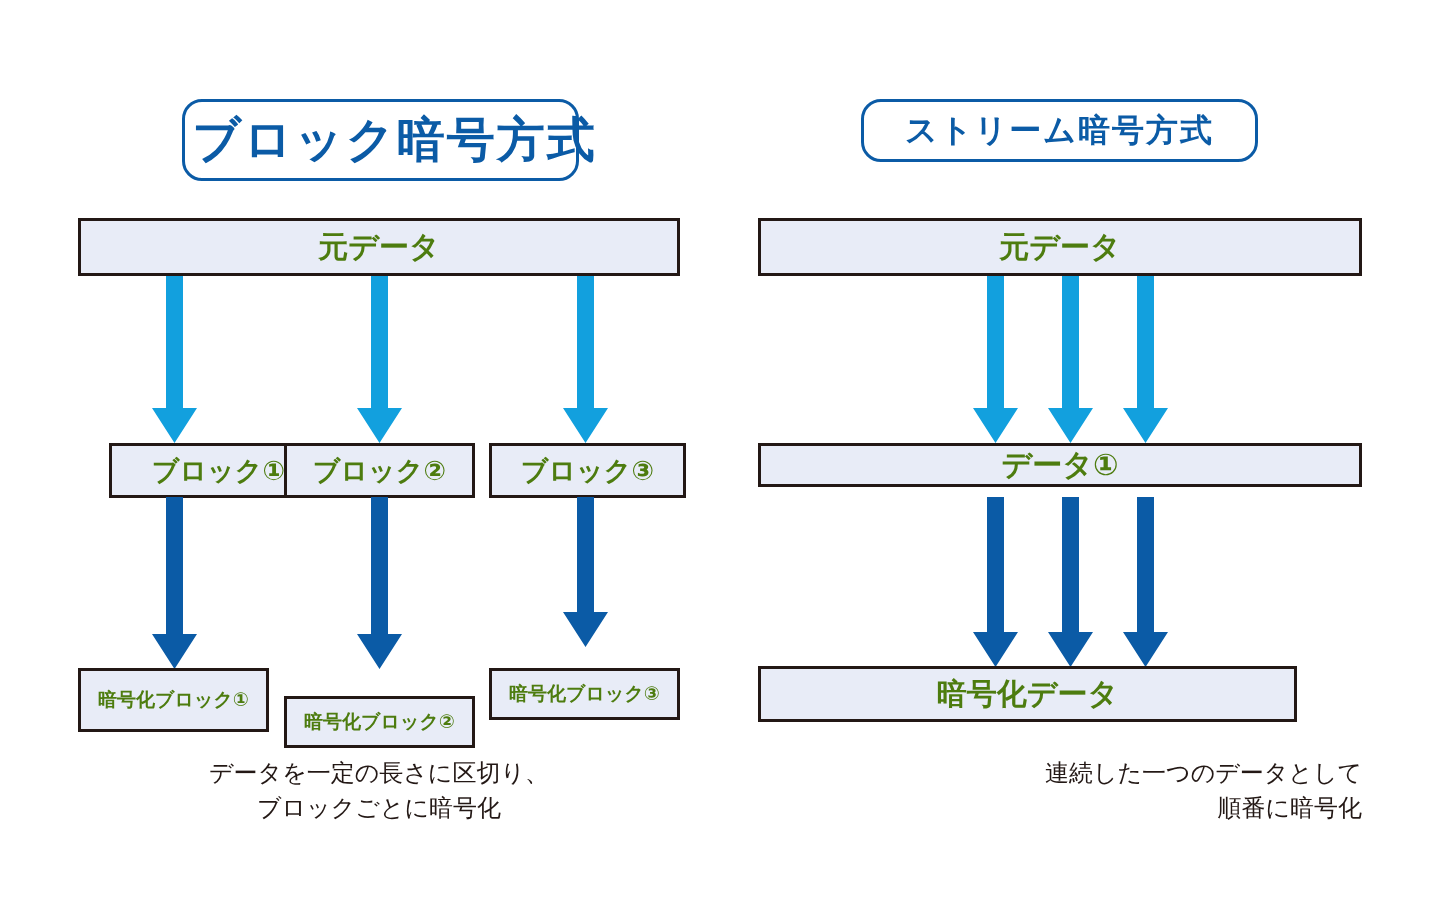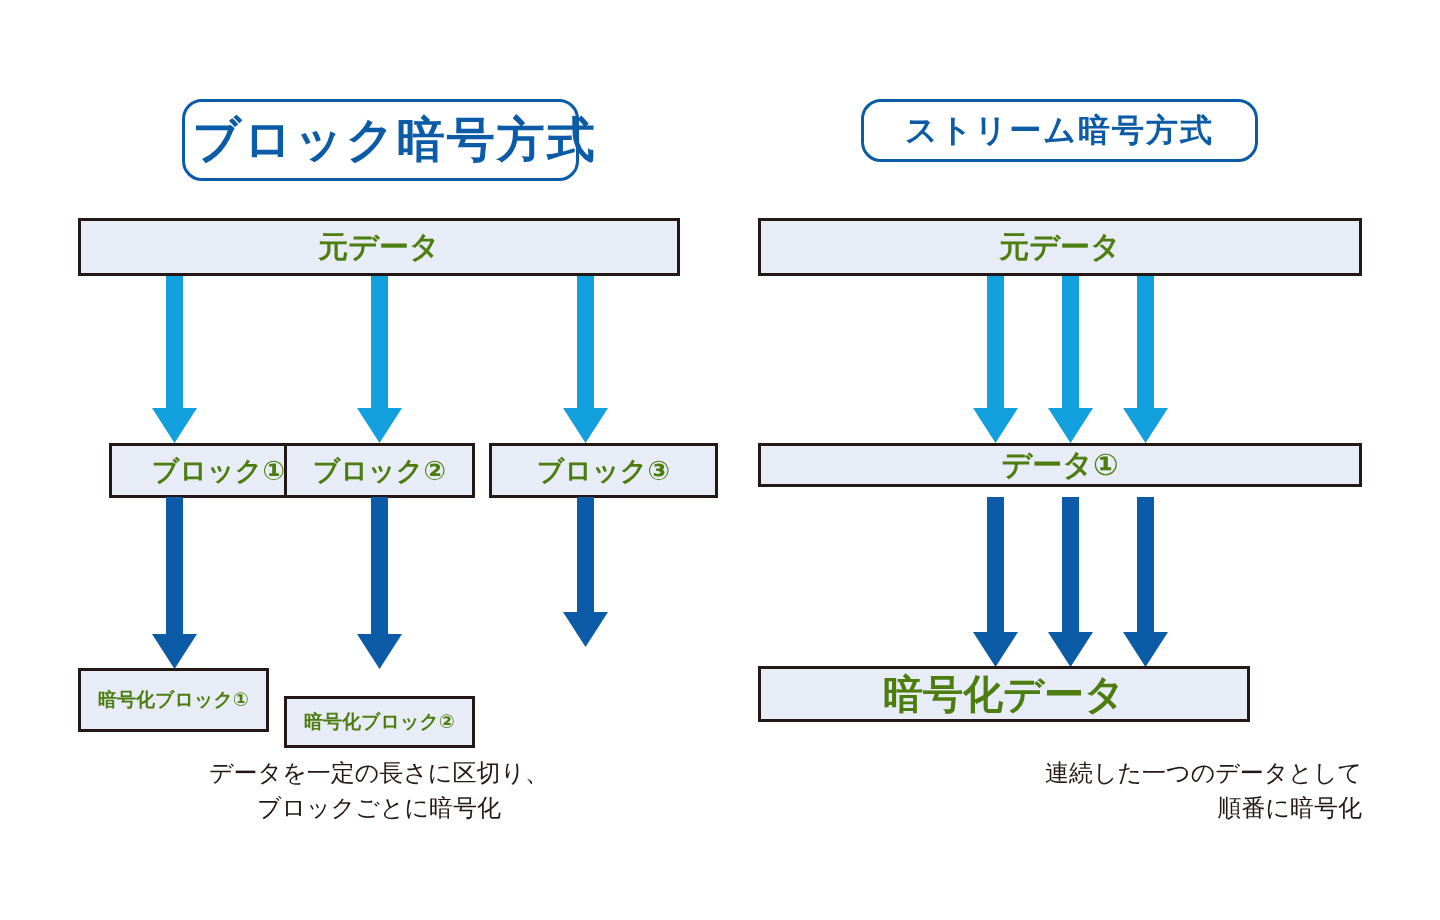"ブロック③" .l-blk3 { width: 229px -> 197px }
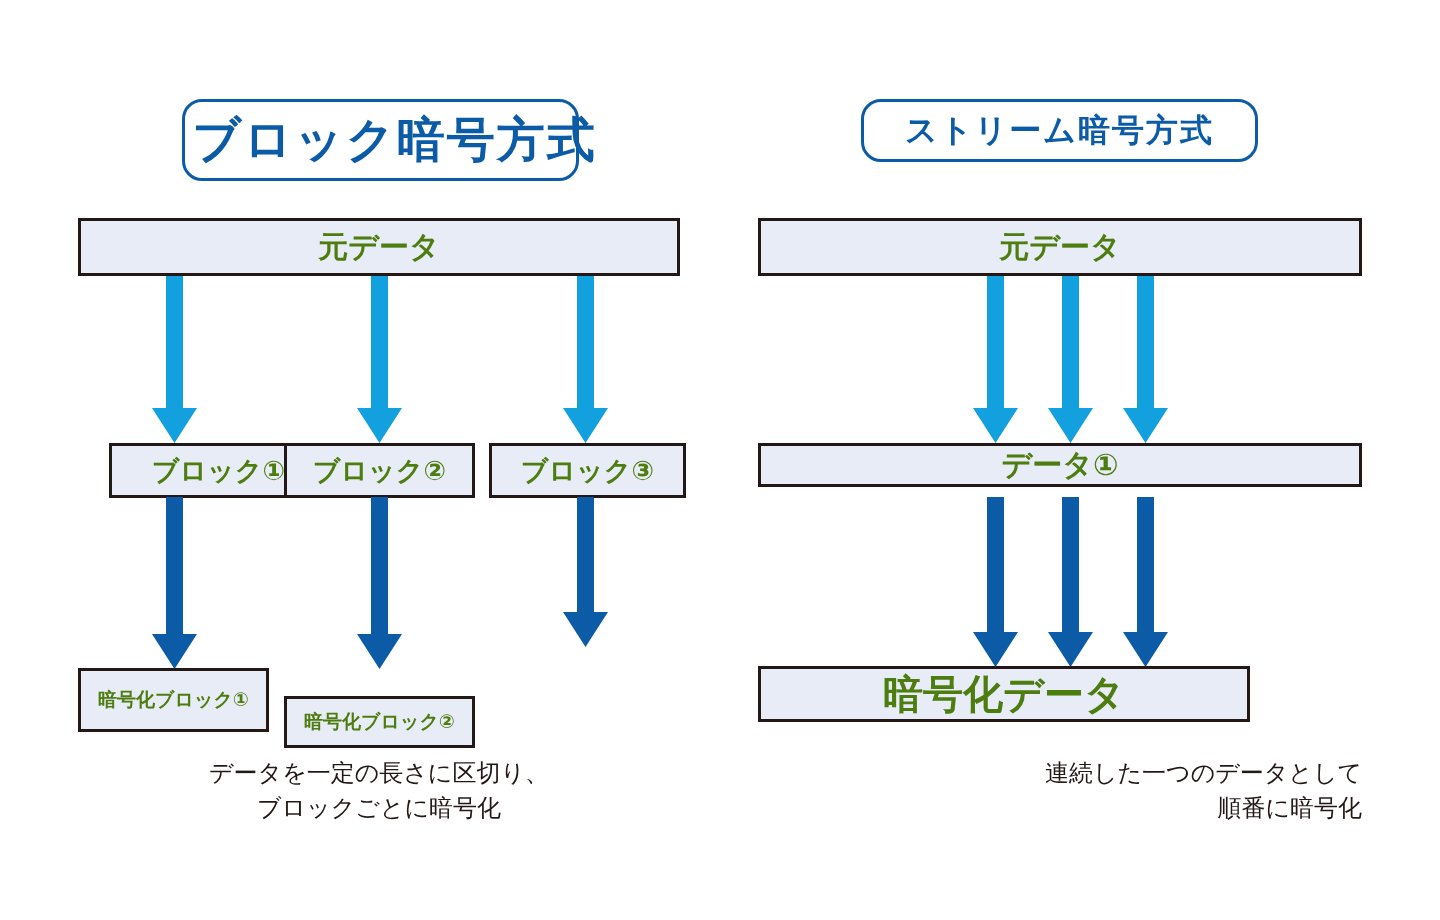"暗号化ブロック③" div.box { html: none -> <div>暗号化ブロック③</div> }
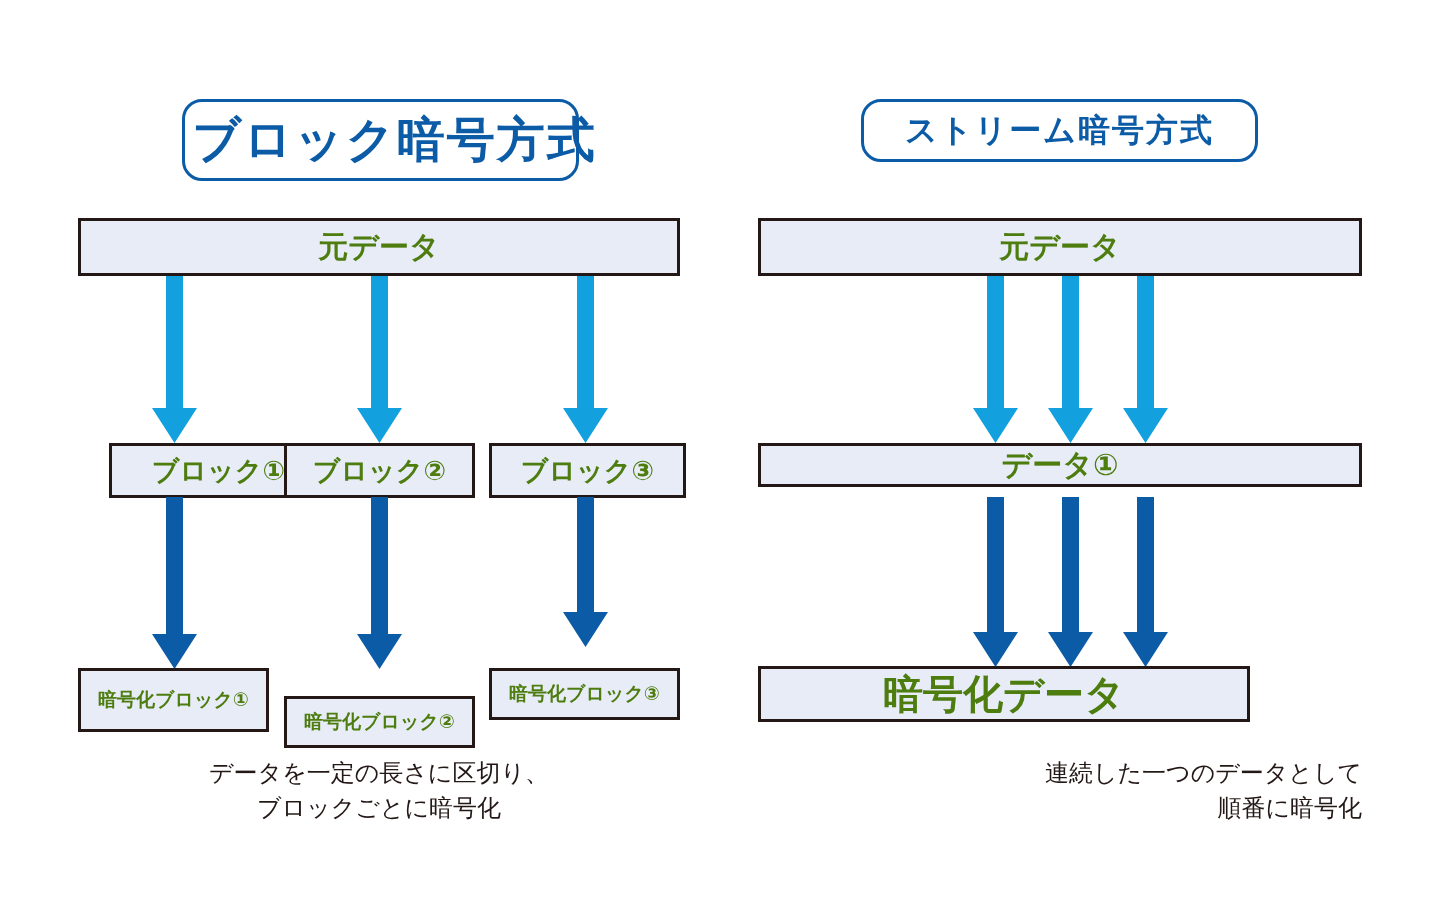"暗号化データ" .r-enc { font-size: 40px -> 30px; width: 492px -> 539px }
